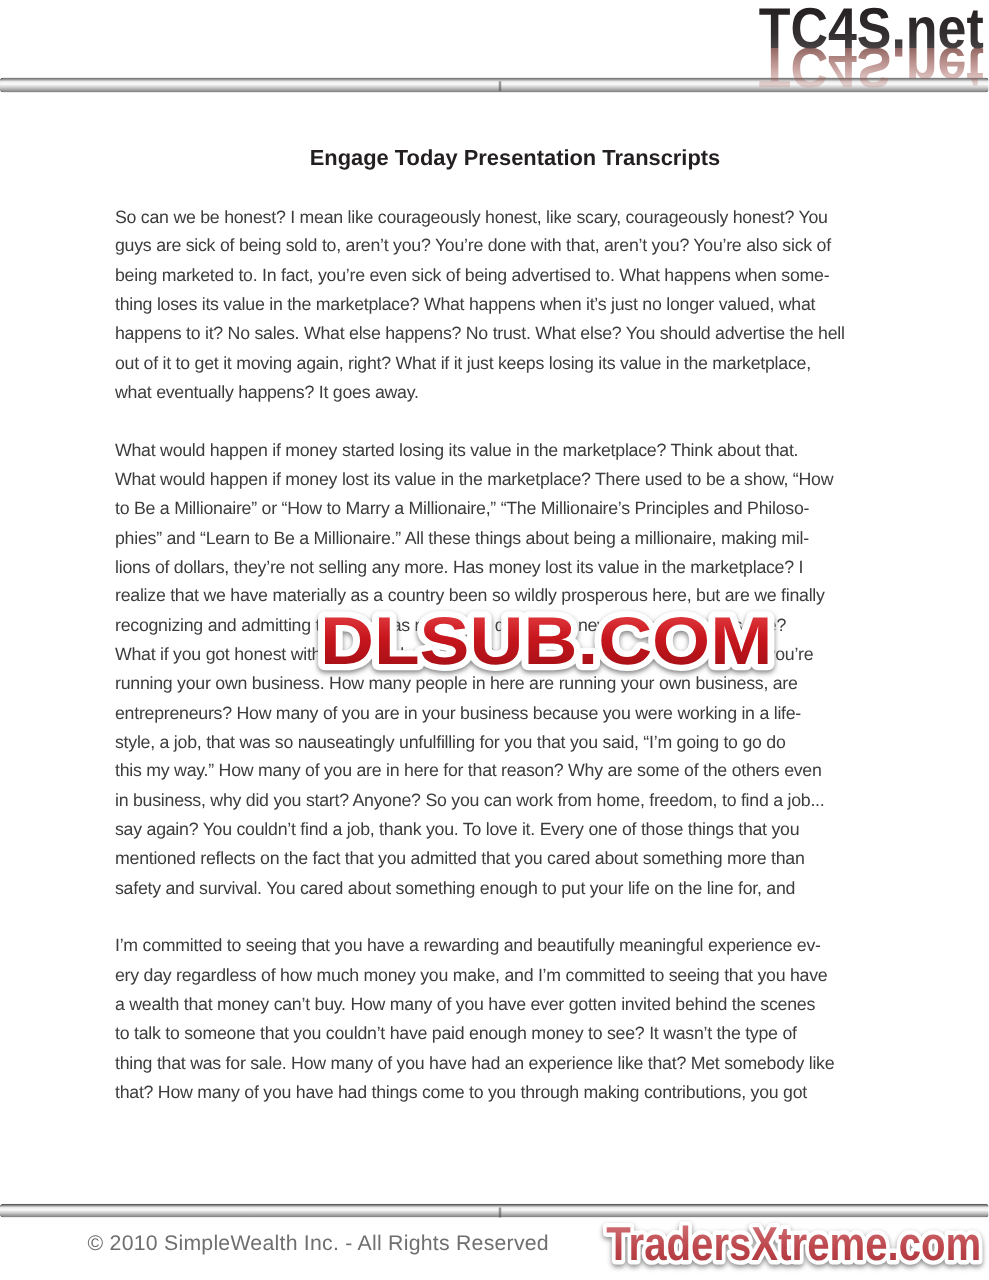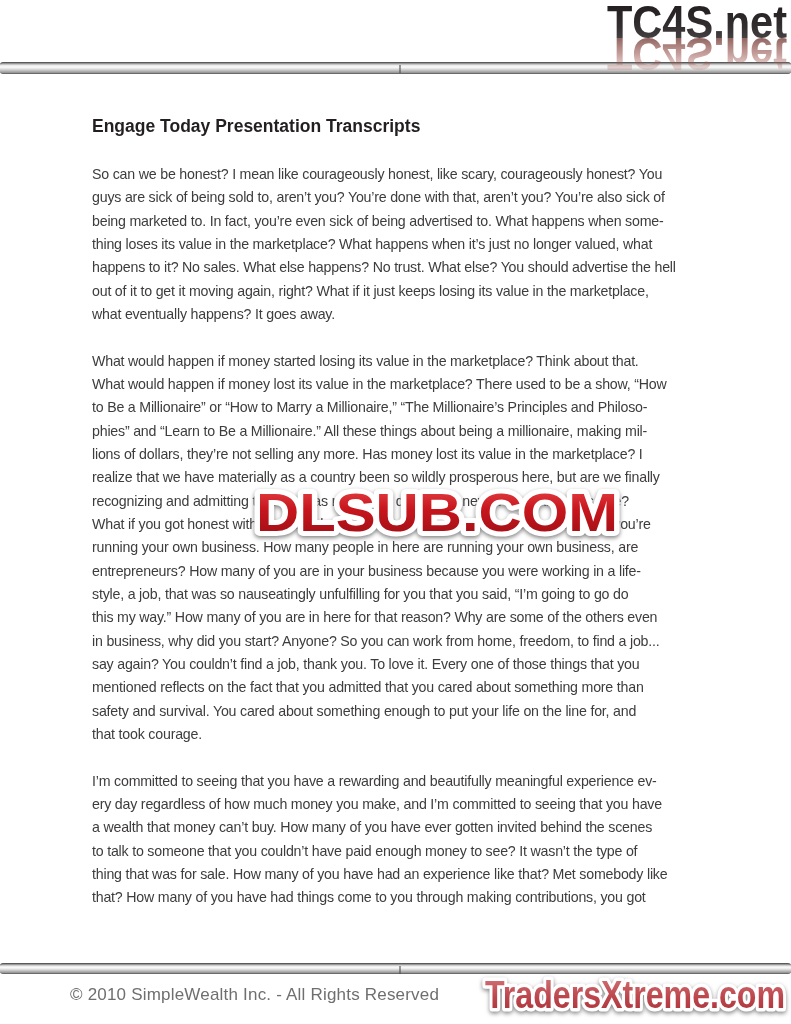"Engage Today Presentation Transcripts" .page-subtitle { text-align: none -> center }
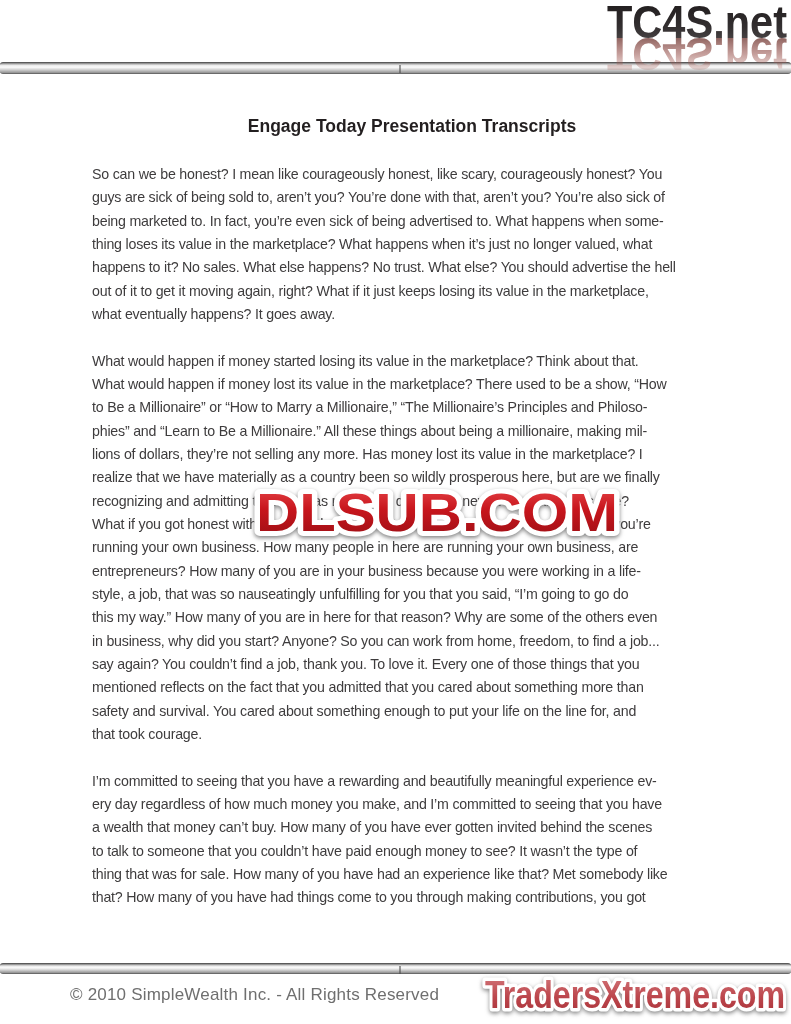"that took courage." div.line { html: <div>that took courage.</div> -> none }
